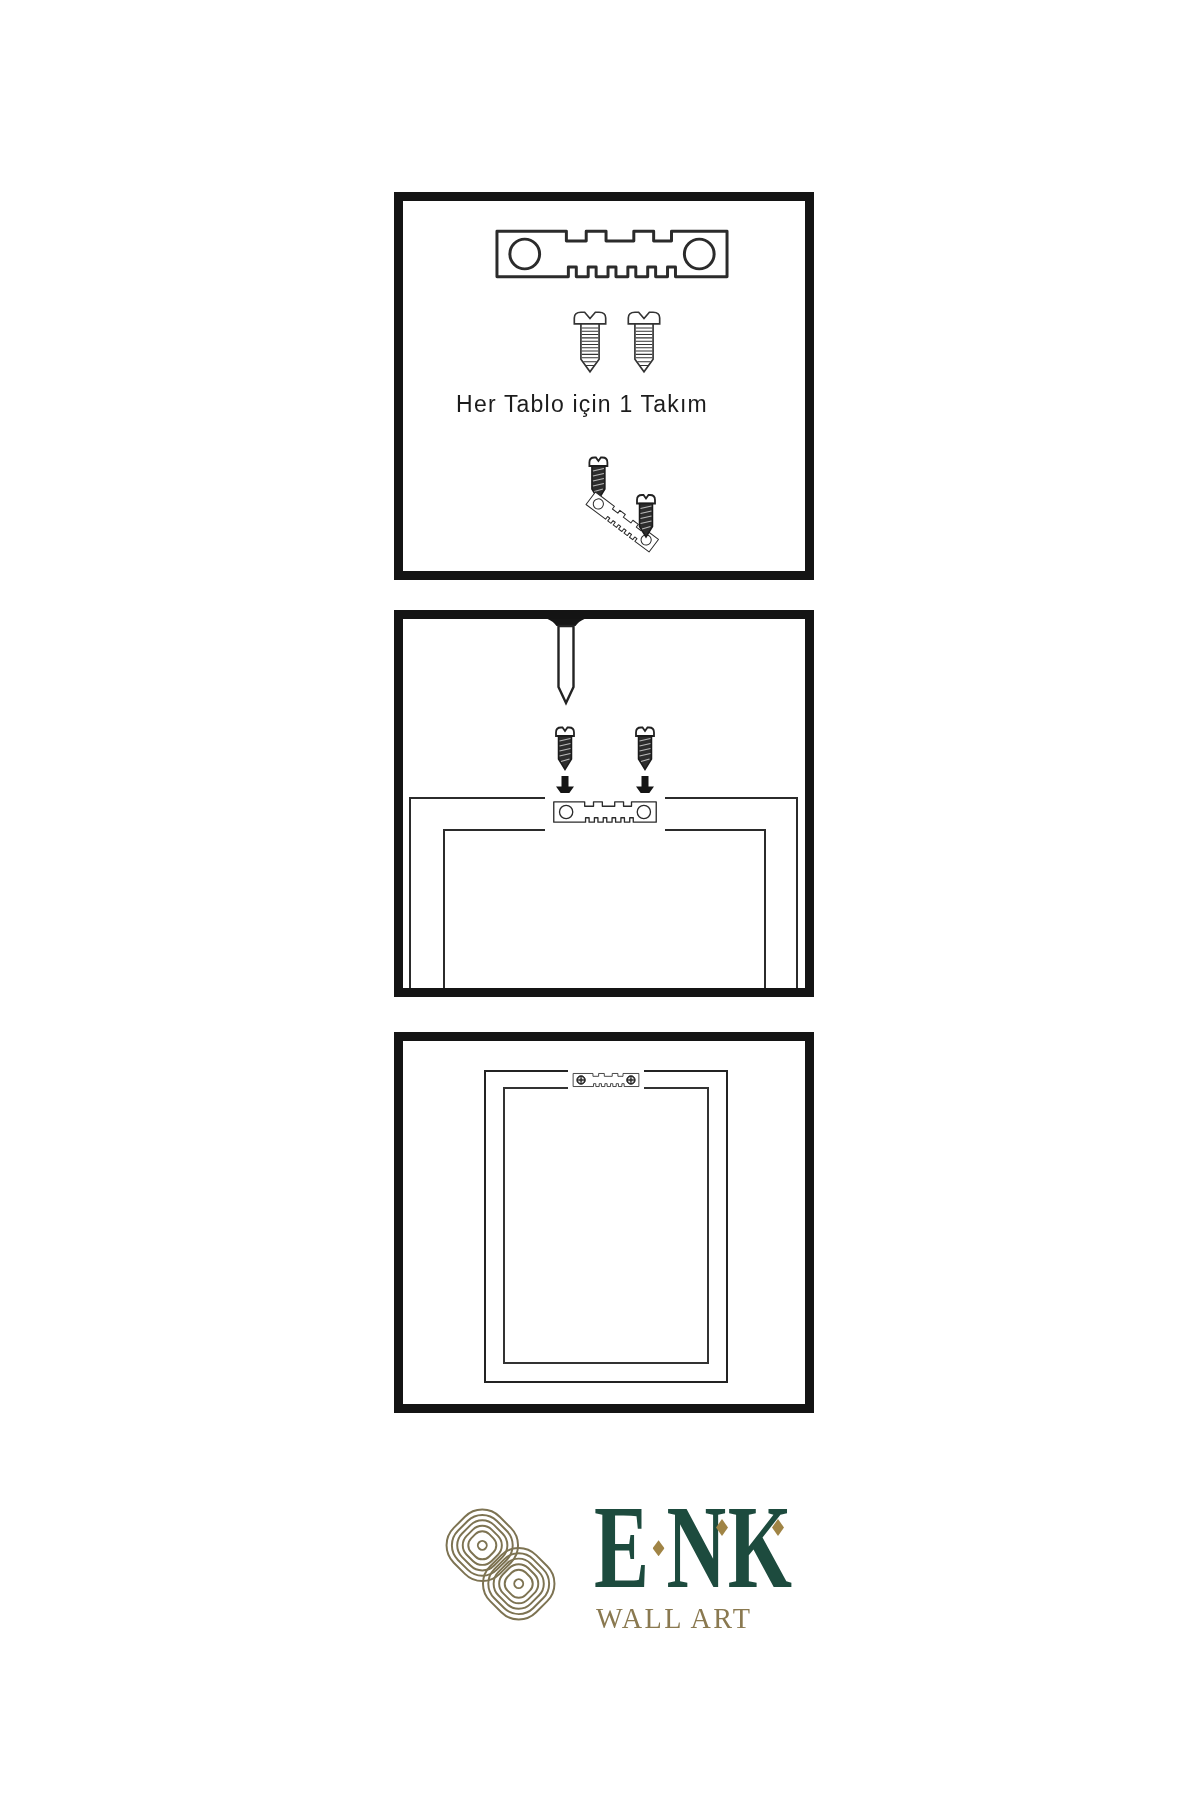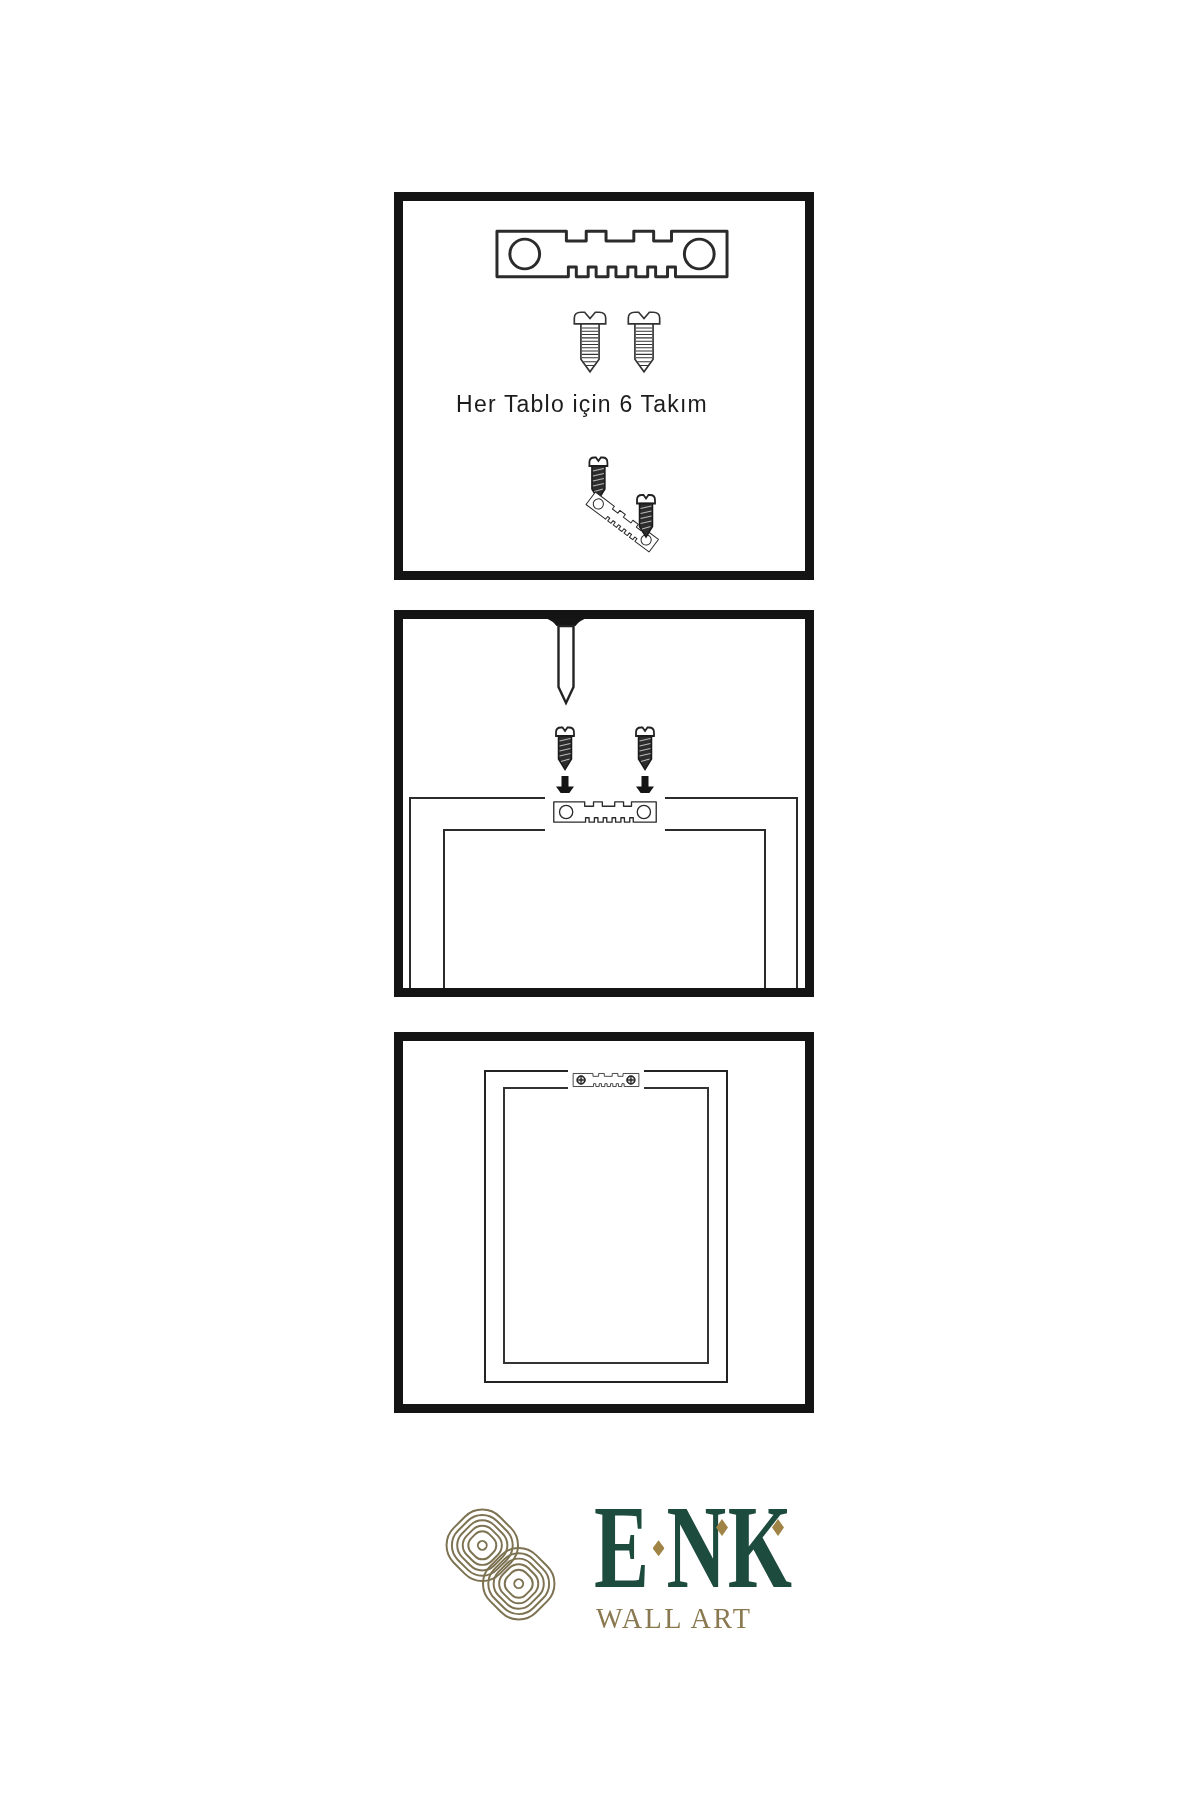"Her Tablo için 6 Takım" div.abs { text: 6 -> 1 }
